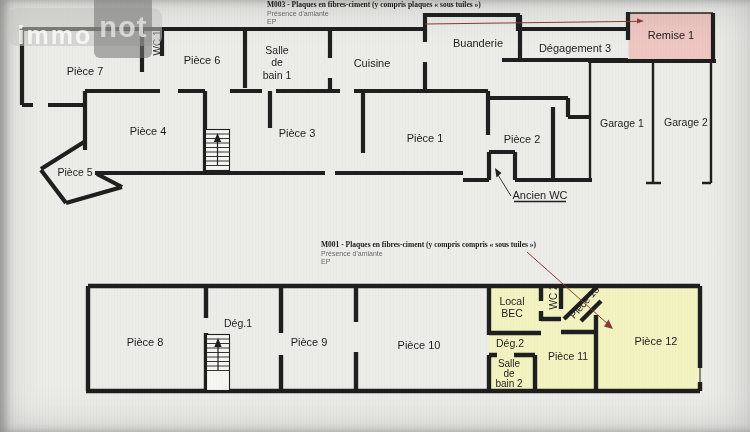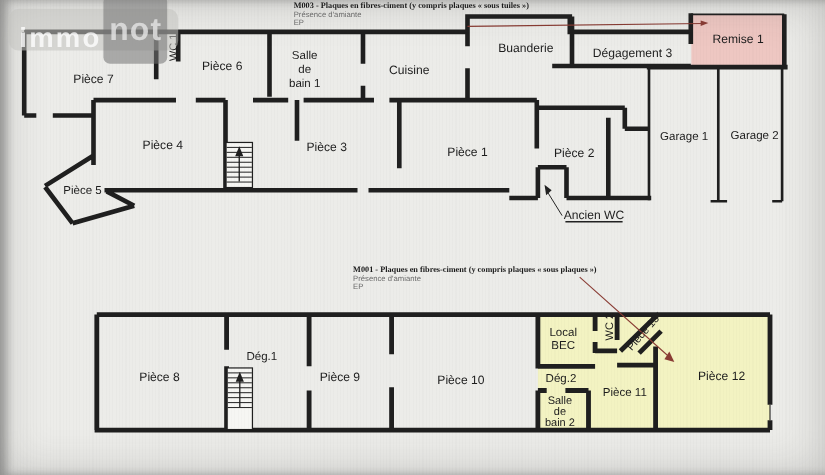"M001 - Plaques en fibres-ciment" div.a-title { text: plaques « sous plaques -> compris « sous tuiles }
